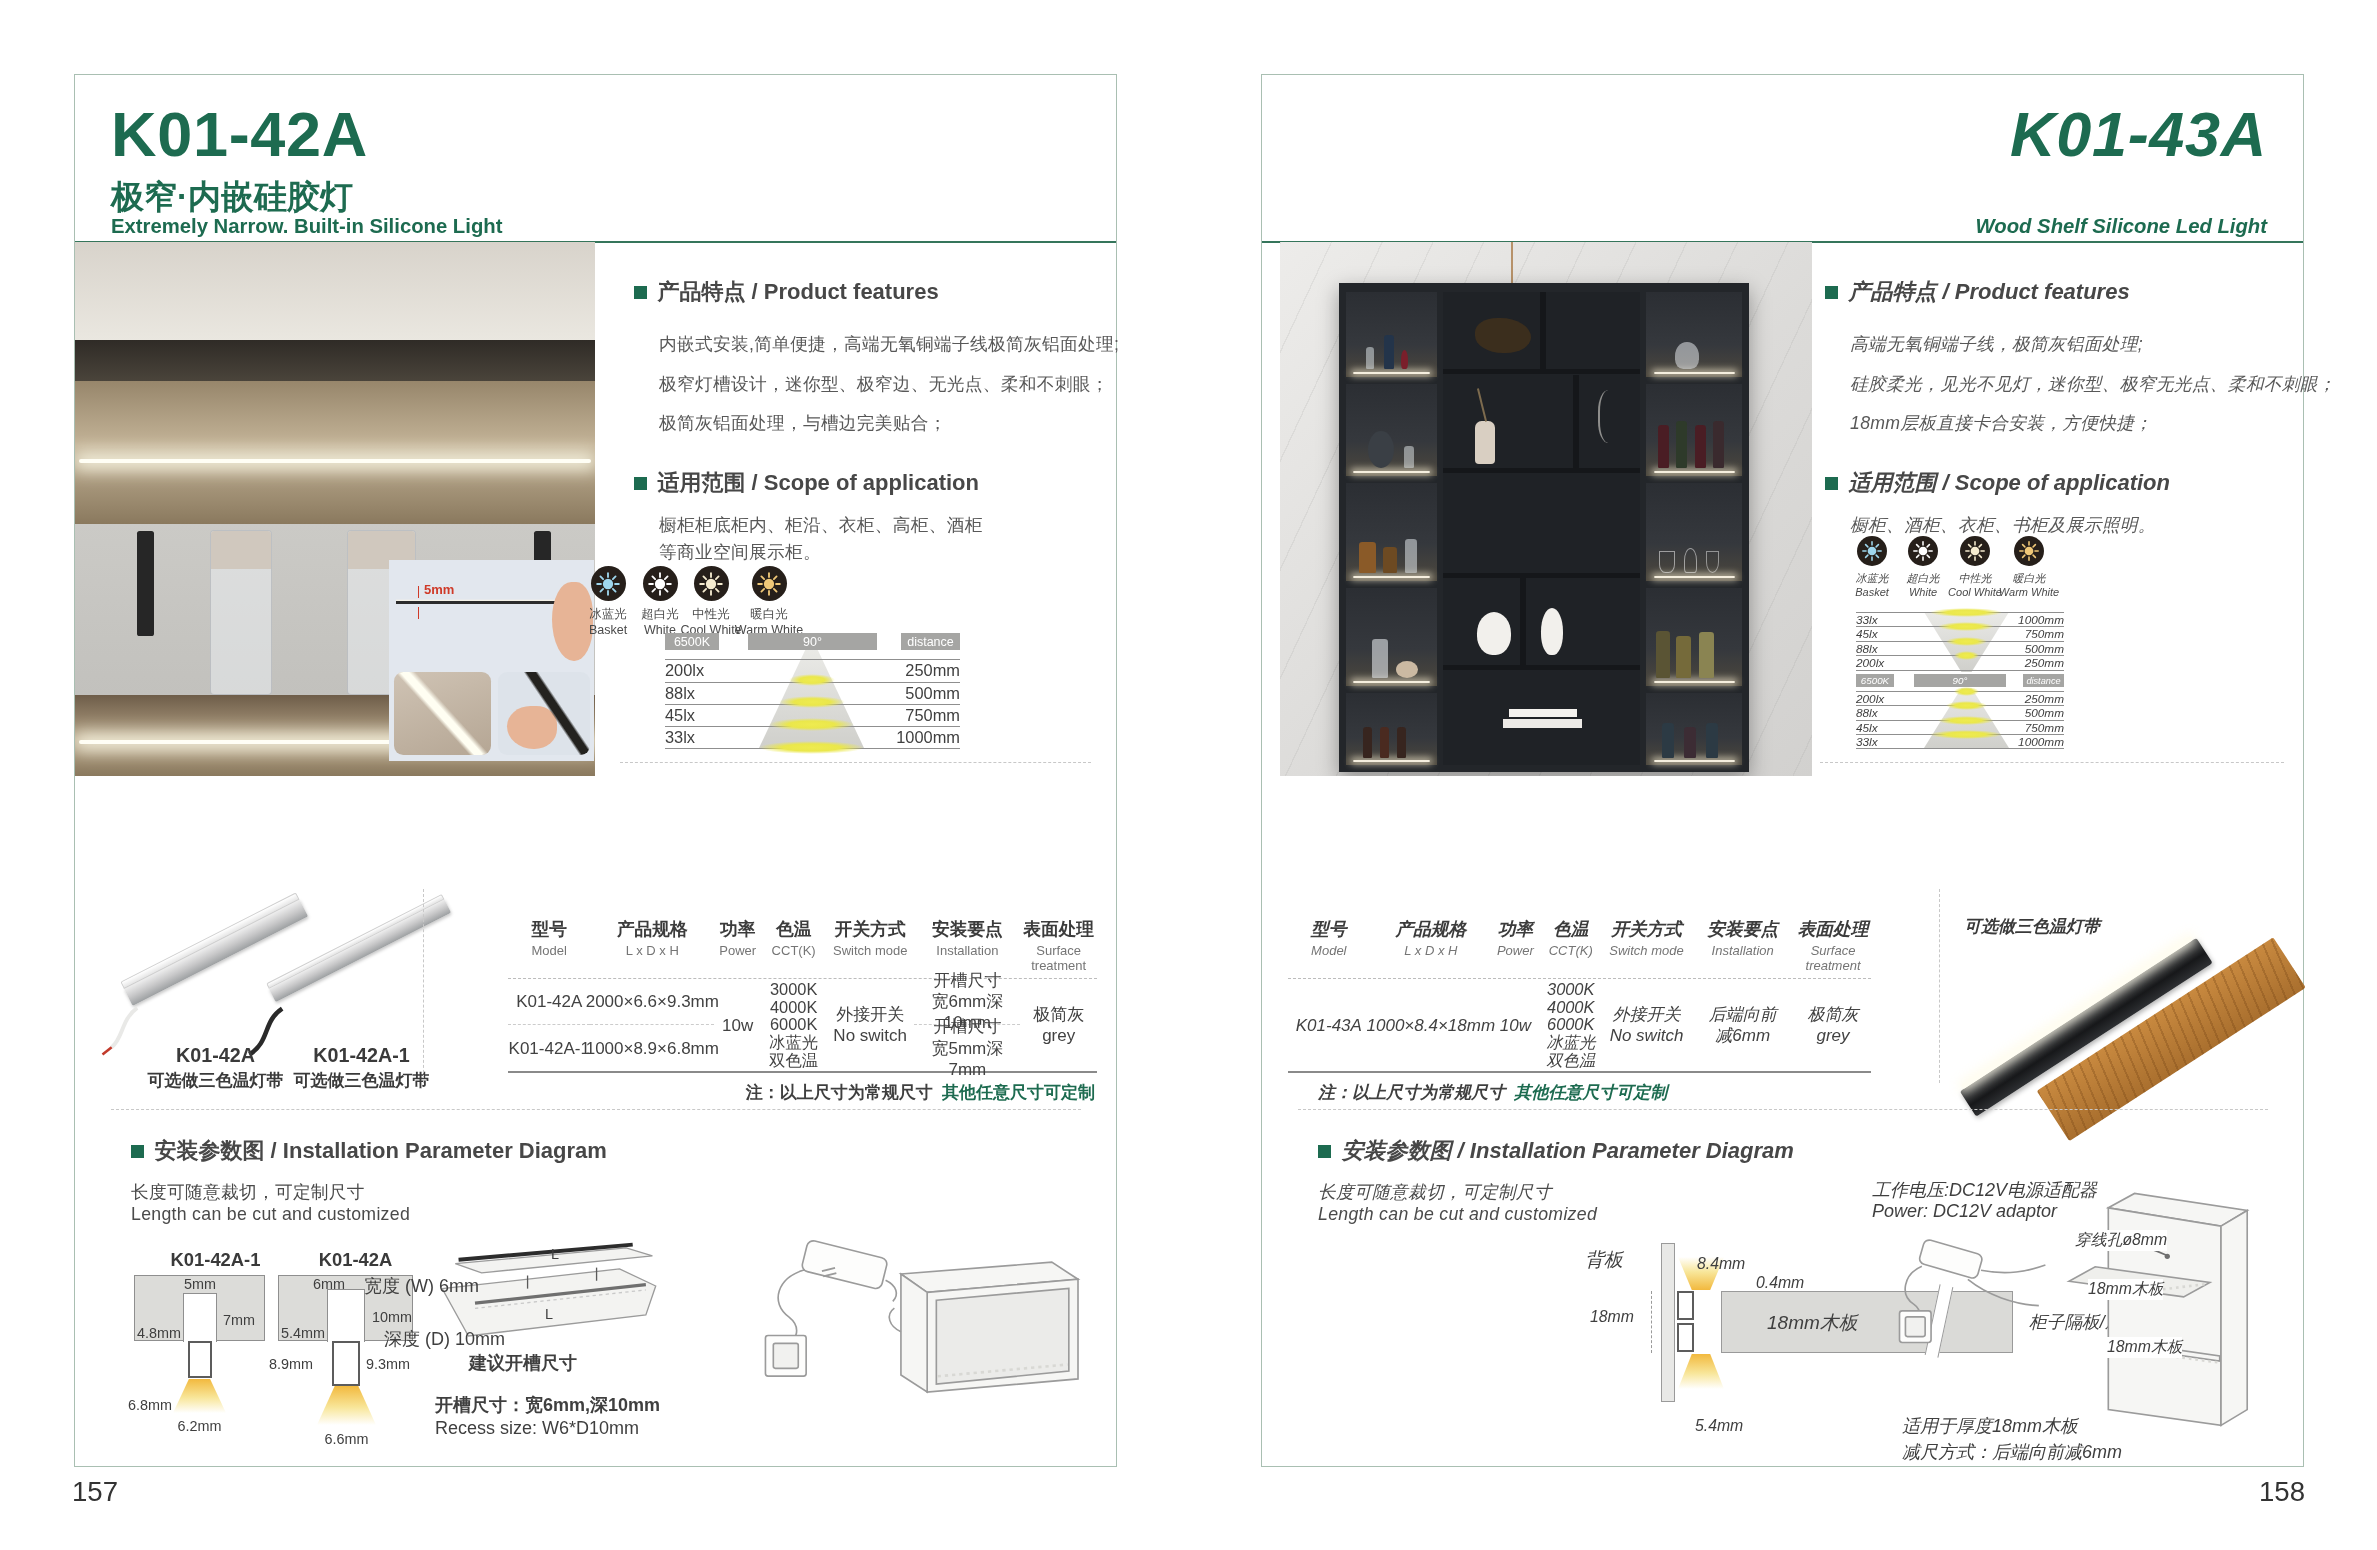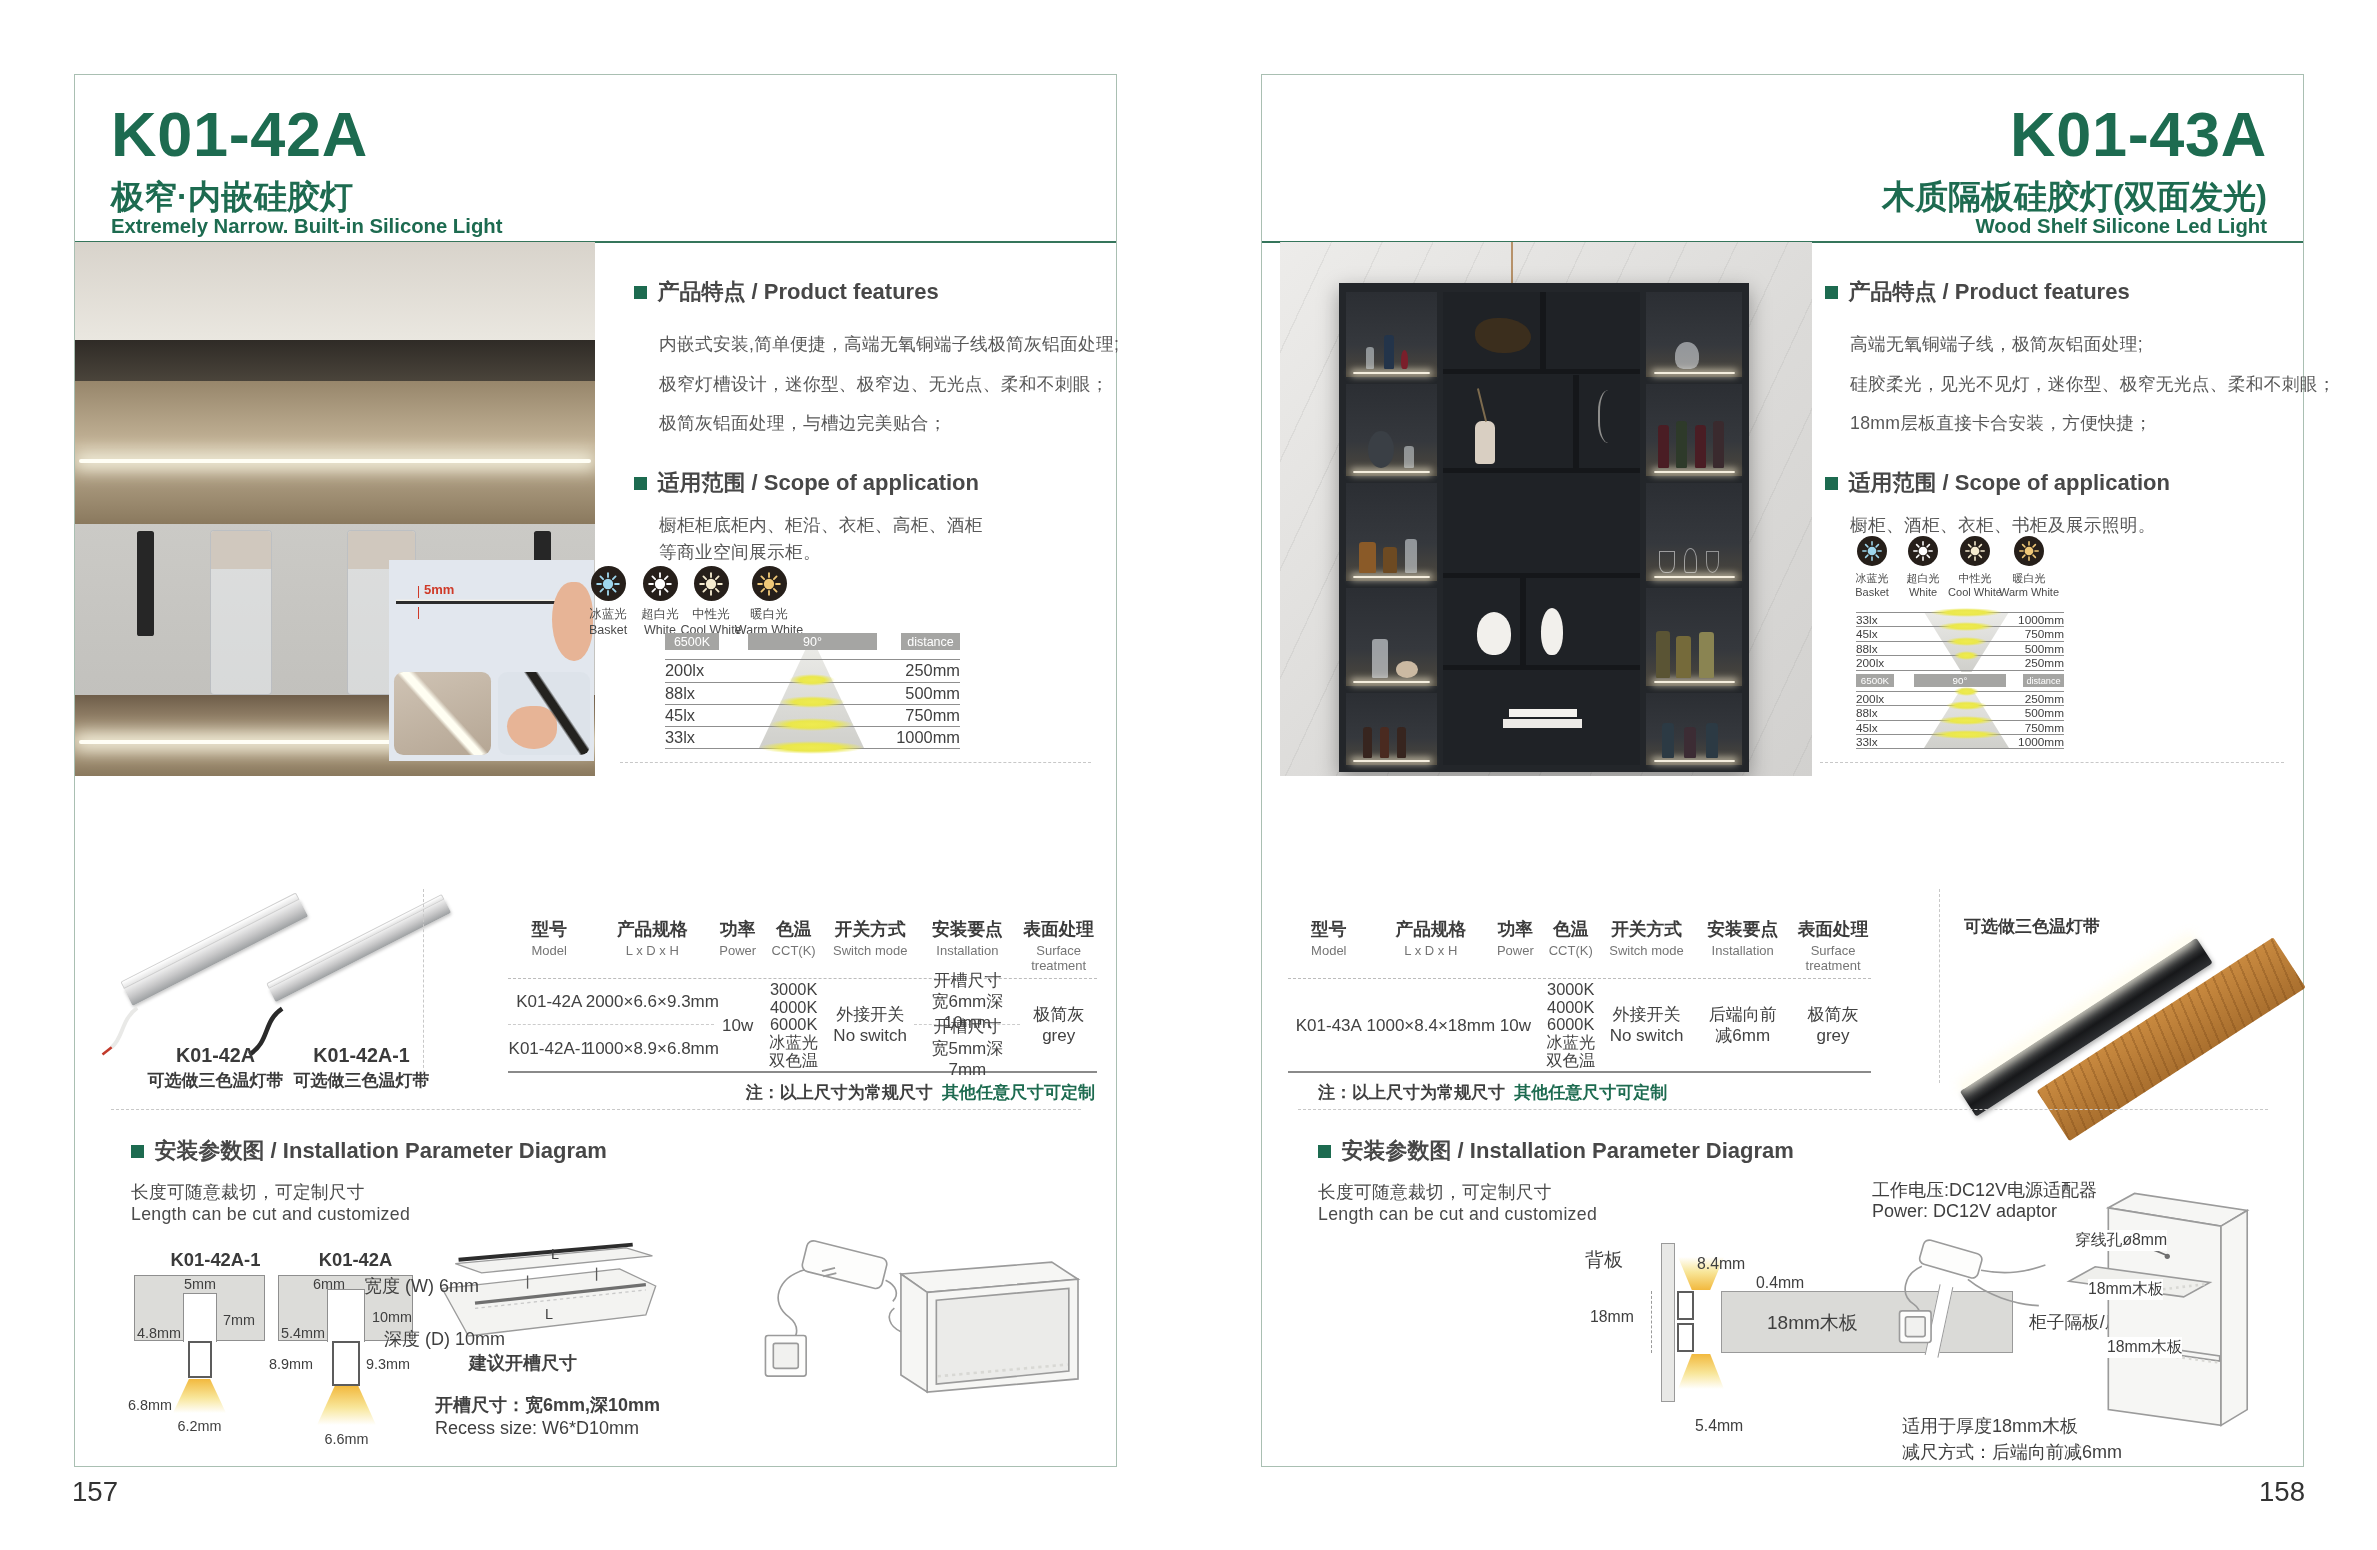"K01-43A" .page-r { font-style: none -> italic }
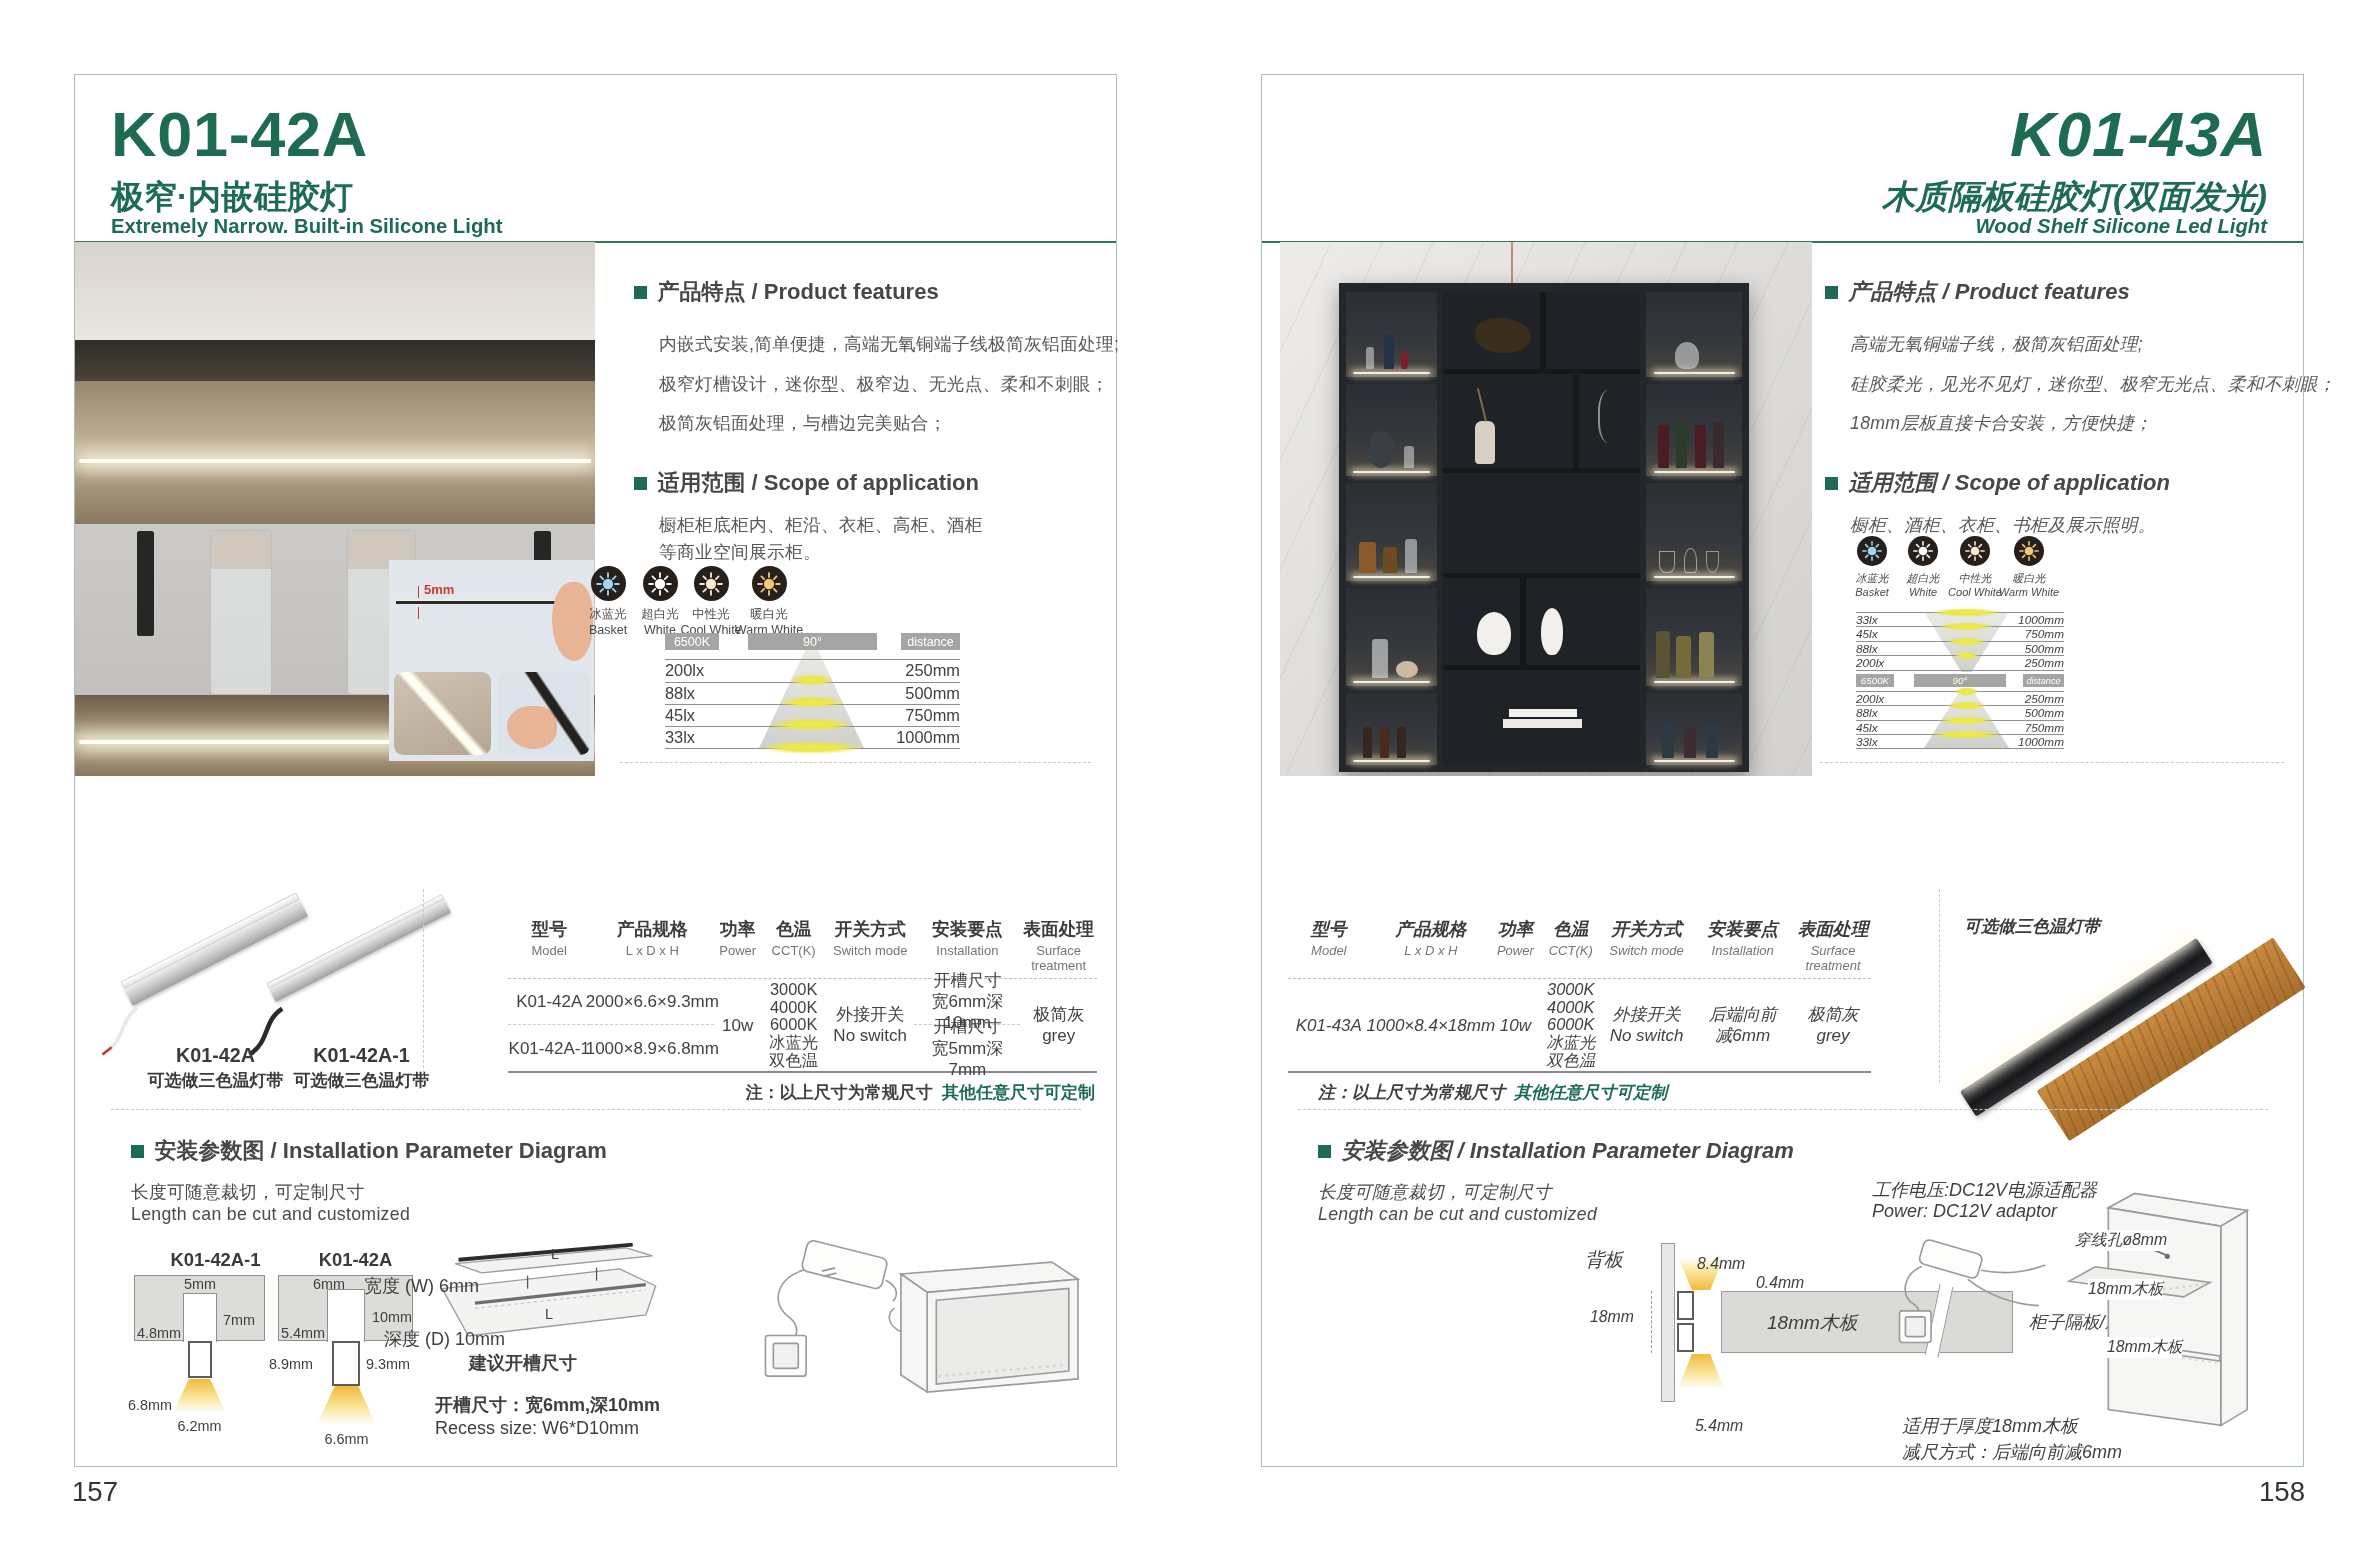"木质隔板硅胶灯(双面发光)" div.abs { html: <div>木质隔板硅胶灯(双面发光)</div> -> none }
